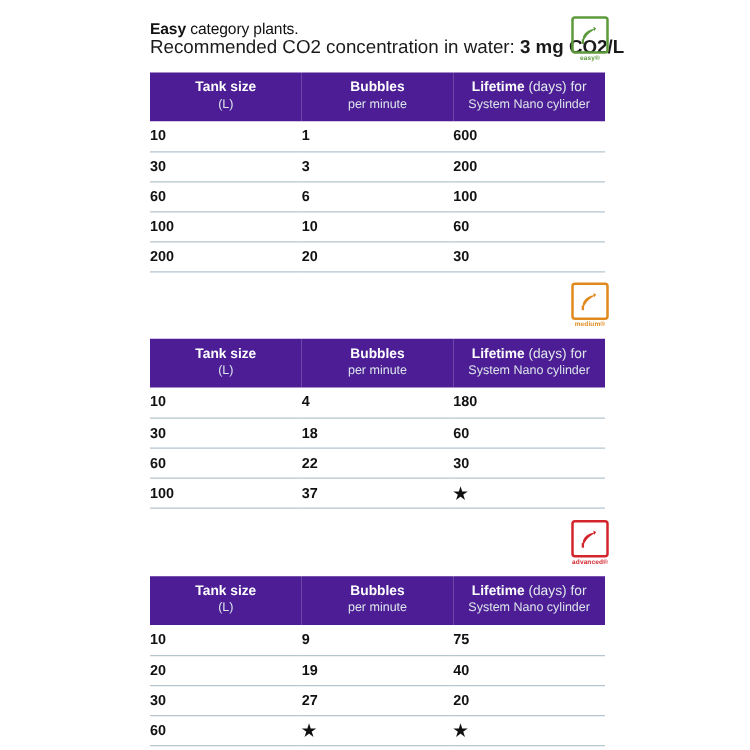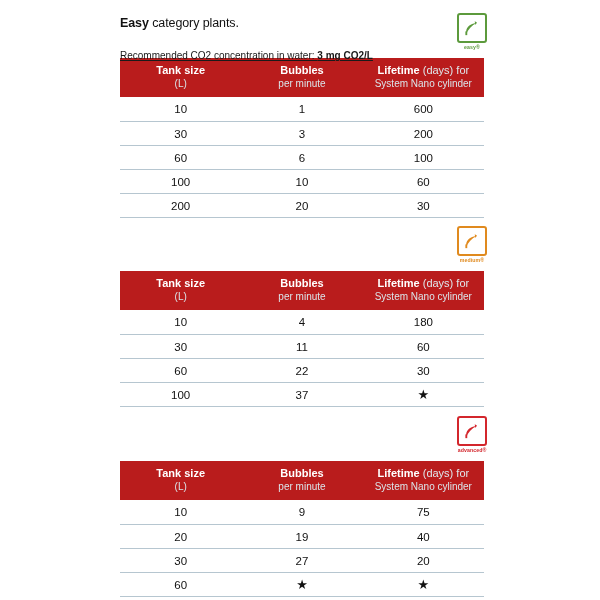"Recommended CO2 concentration in water:" .section-sub { font-size: 10px -> 15px; margin-top: 18px -> 0; text-decoration: underline -> none }
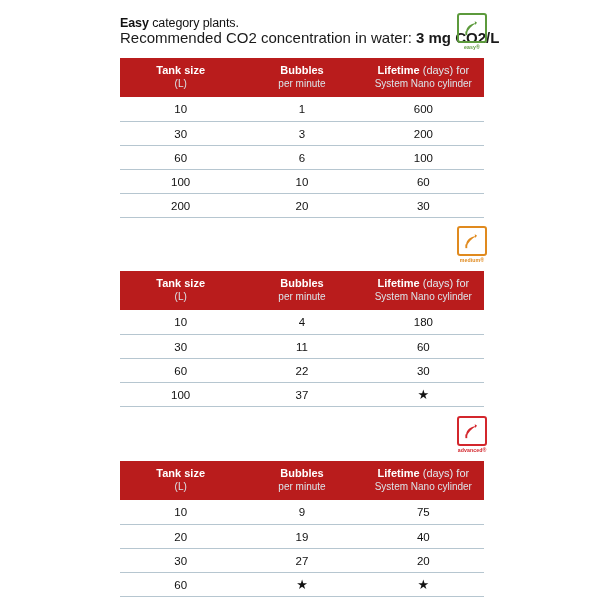"Tank size" .tbl thead th { background: #b91c1c -> #4c1d95 }
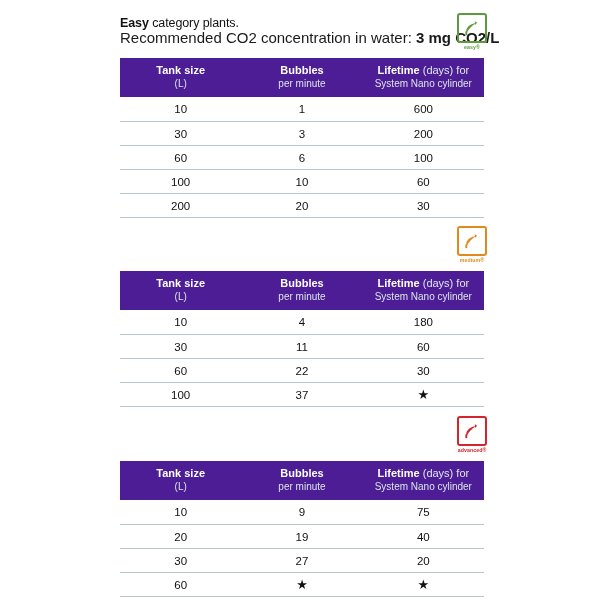"10" .tbl tbody td { font-weight: normal -> bold; text-align: center -> none }
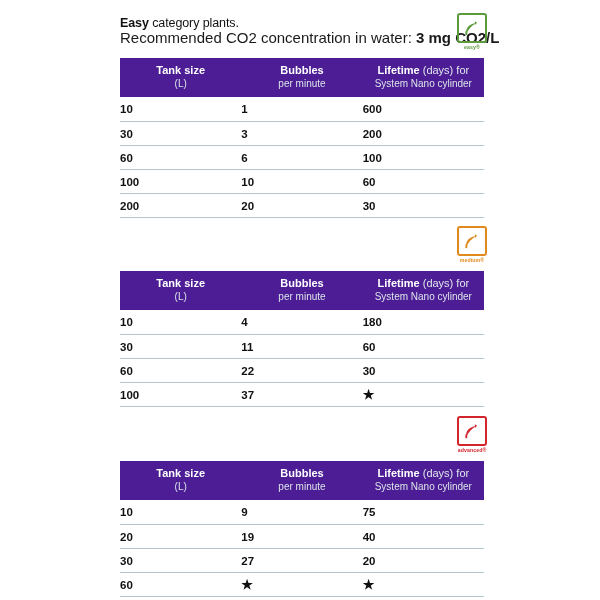"11" td { text: 11 -> 18 }
